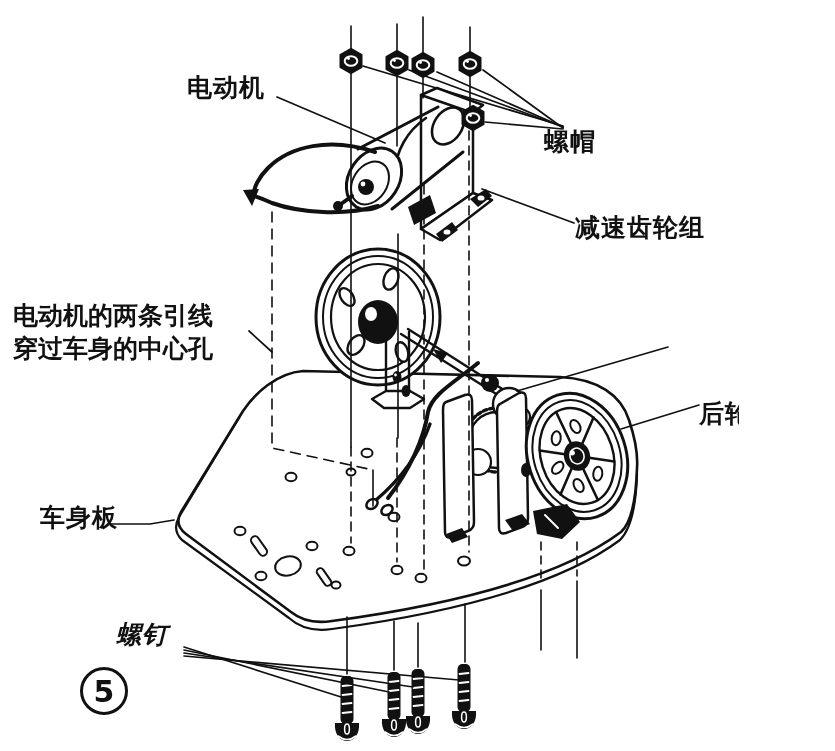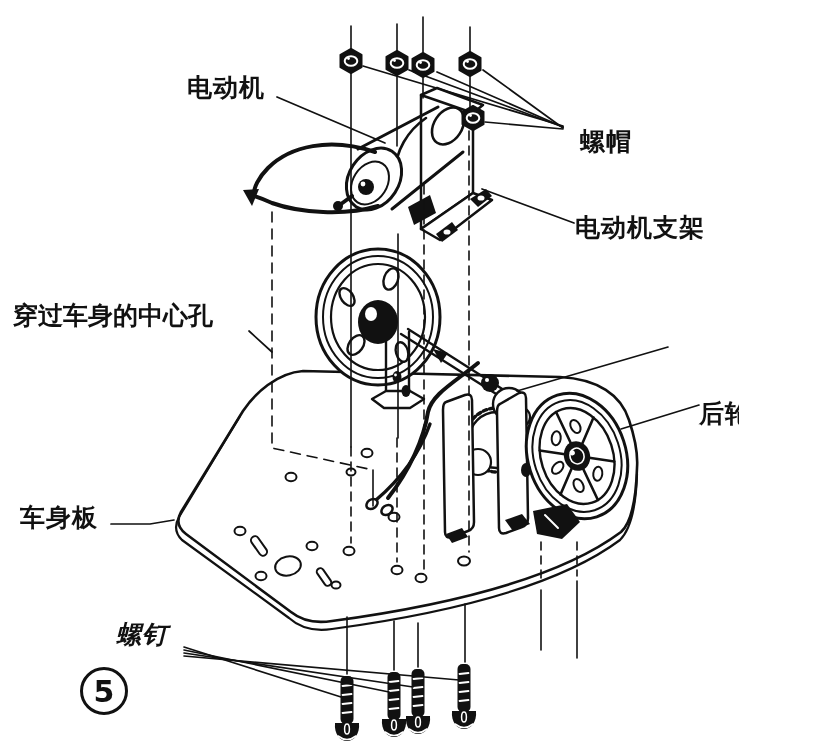"螺帽" div.lbl { left: 580px -> 544px }
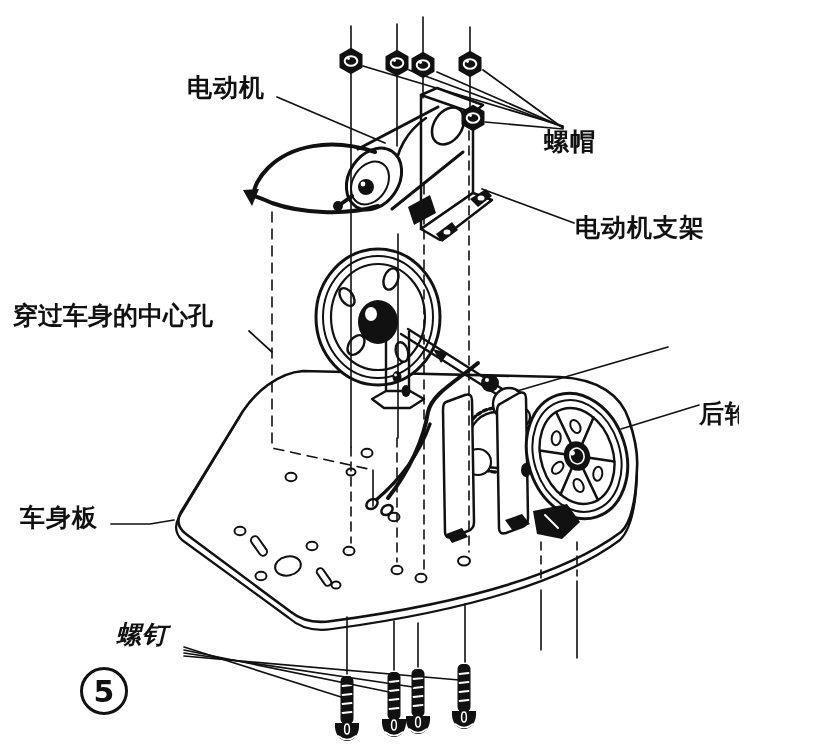"电动机支架" div.lbl { text: 电动机支架 -> 减速齿轮组 }
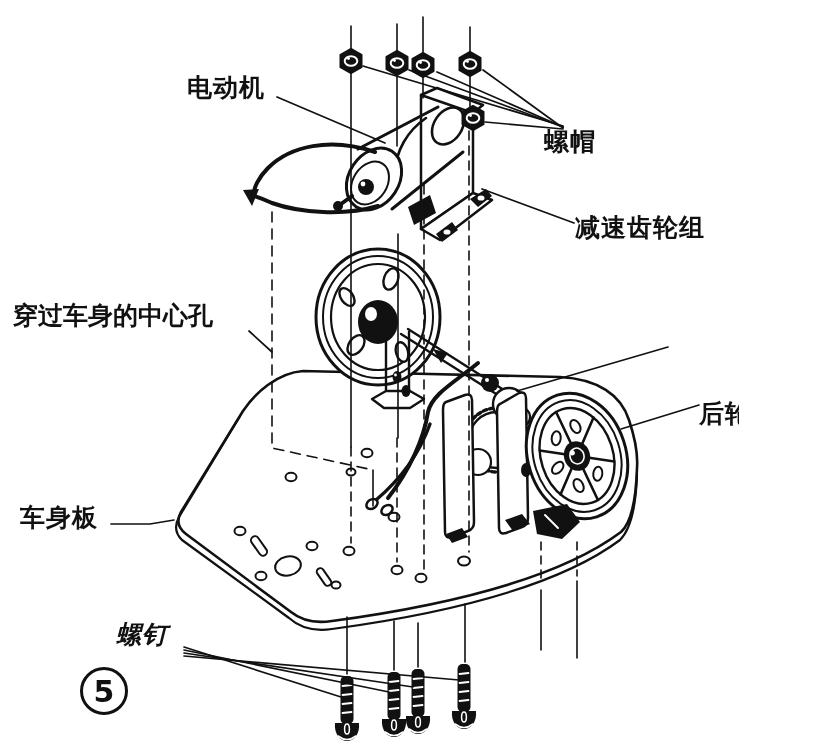"穿过车身的中心孔" span { text: 穿过车身的中心孔 -> 电动机的两条引线 }
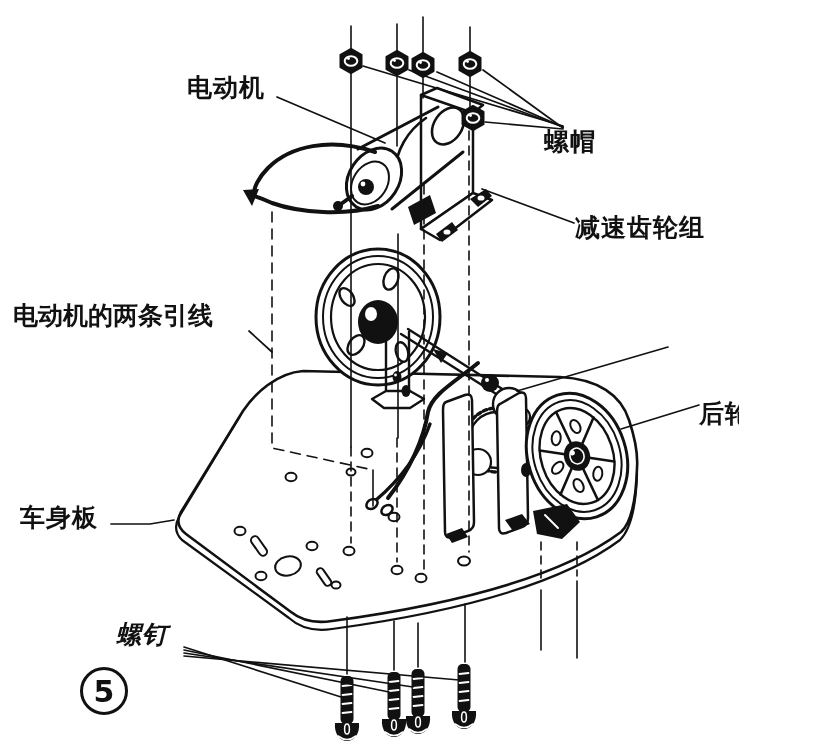"穿过车身的中心孔" span { html: none -> <span>穿过车身的中心孔</span> }
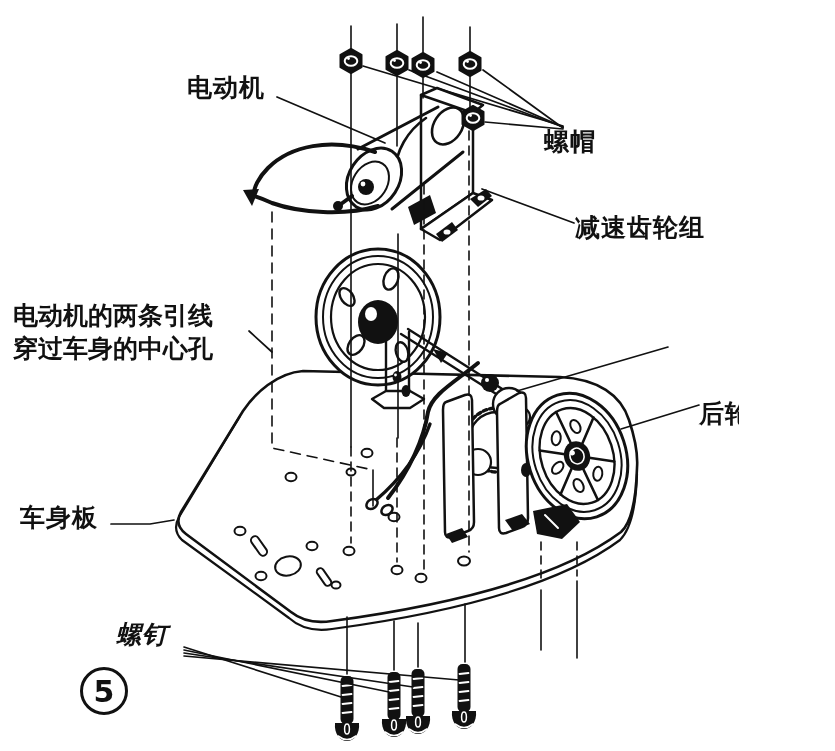"车身板" div.lbl { left: 20px -> 40px }
